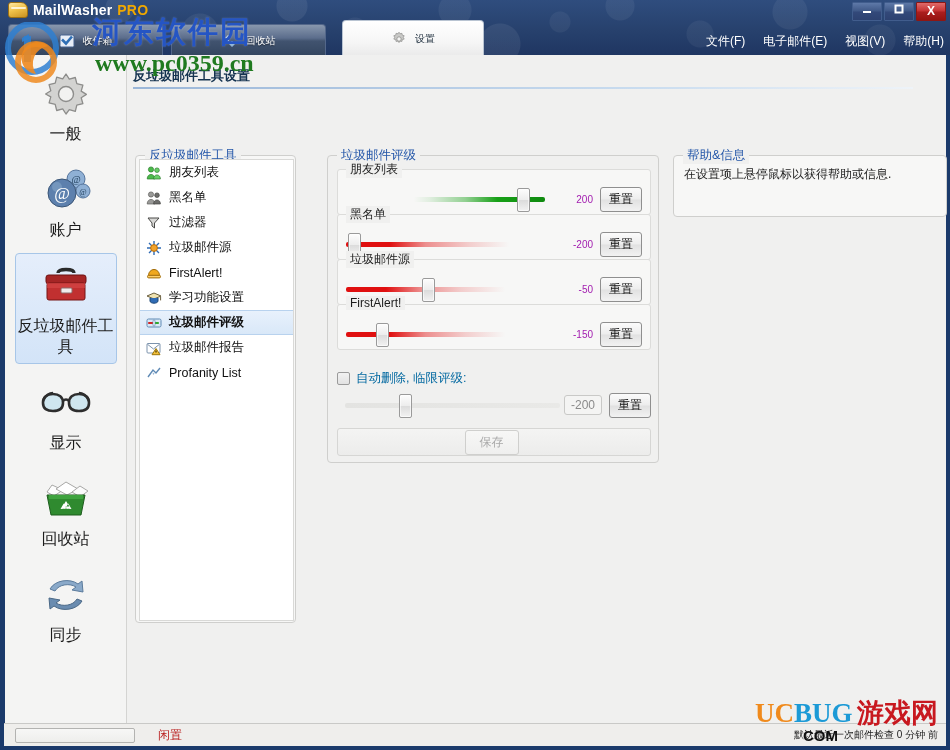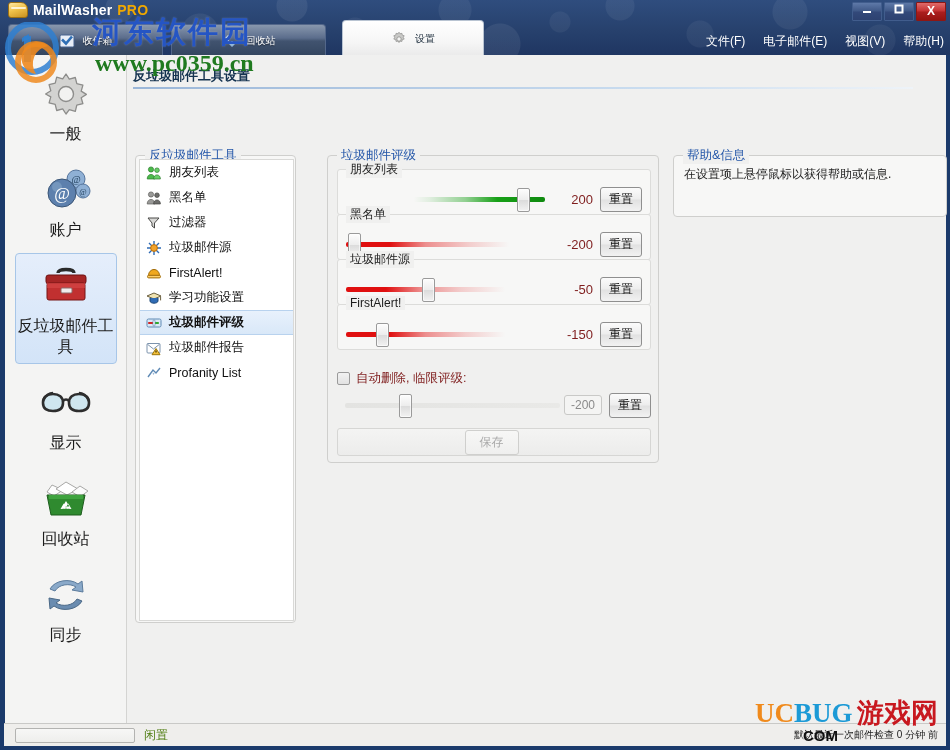"200" .rate-value { color: #7f1d1d -> #a21caf; font-size: 13px -> 10px }
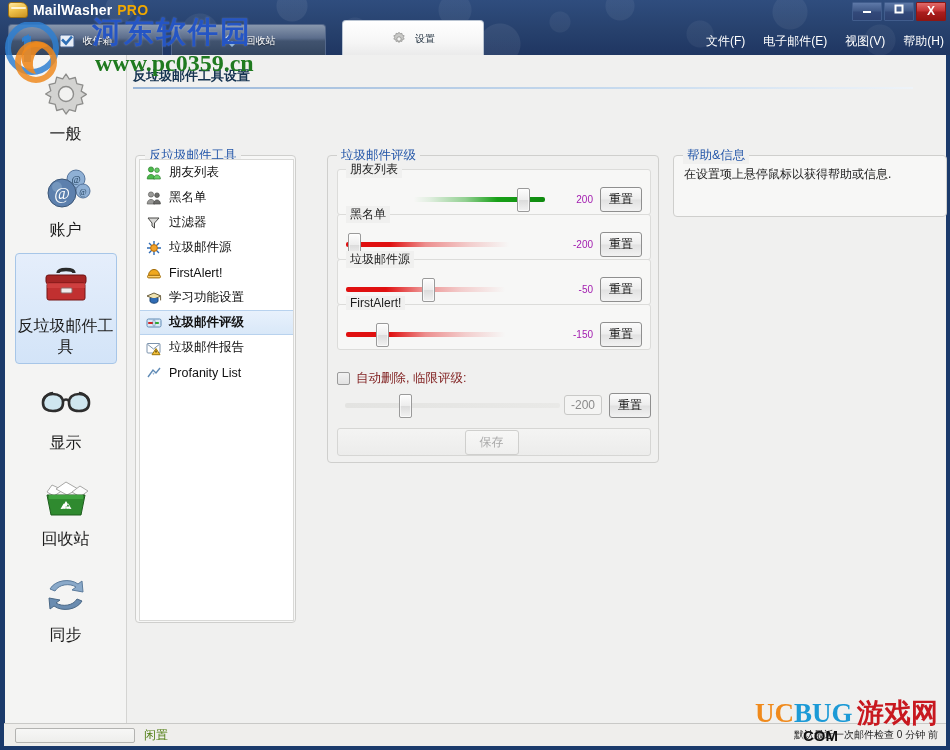"自动删除, 临限评级:" #autodelete-check { color: #7f1d1d -> #0369a1 }
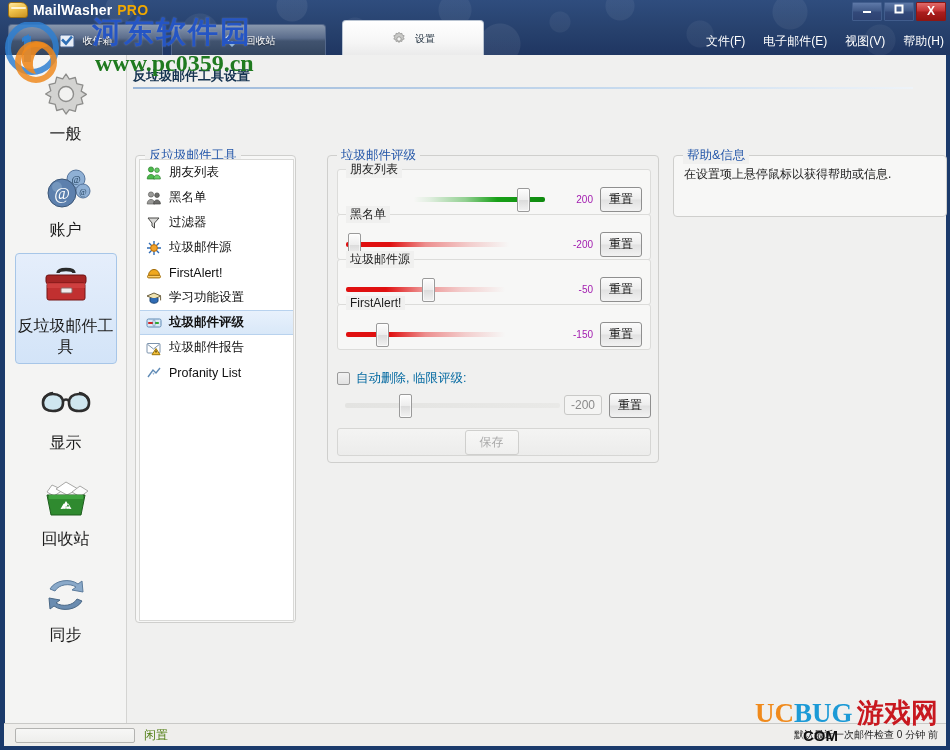"闲置" #status-text { color: #4d7c0f -> #b91c1c; margin-left: 9px -> 23px }
